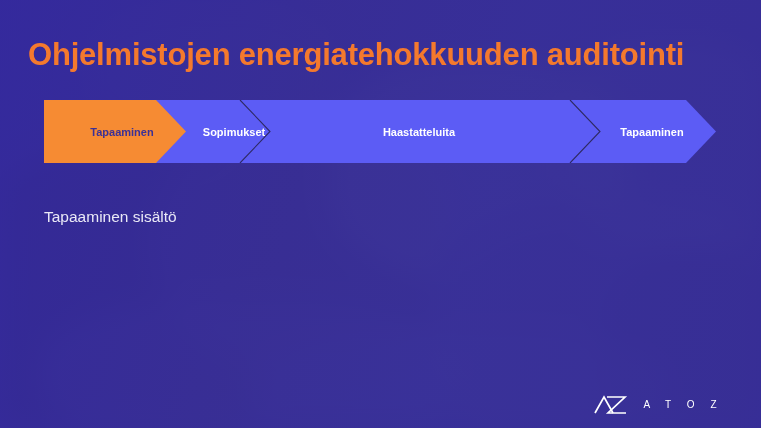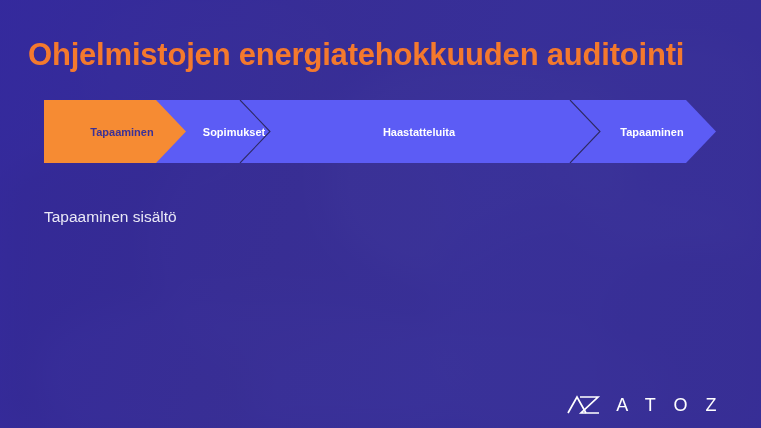"A T O Z" .wordmark { font-size: 18px -> 10px }
